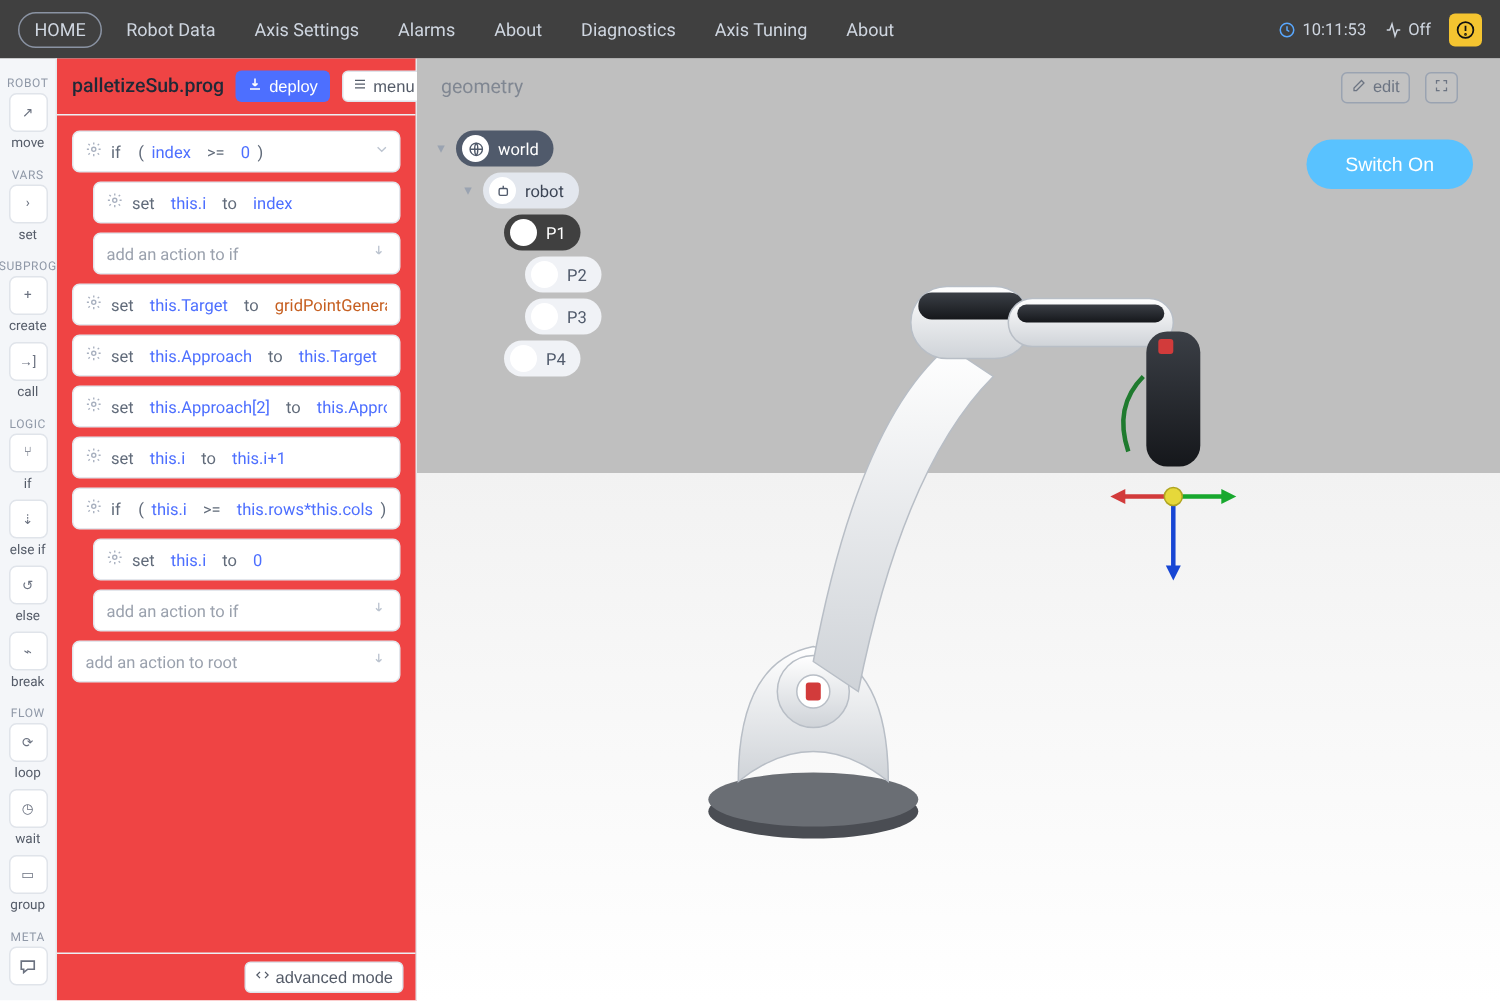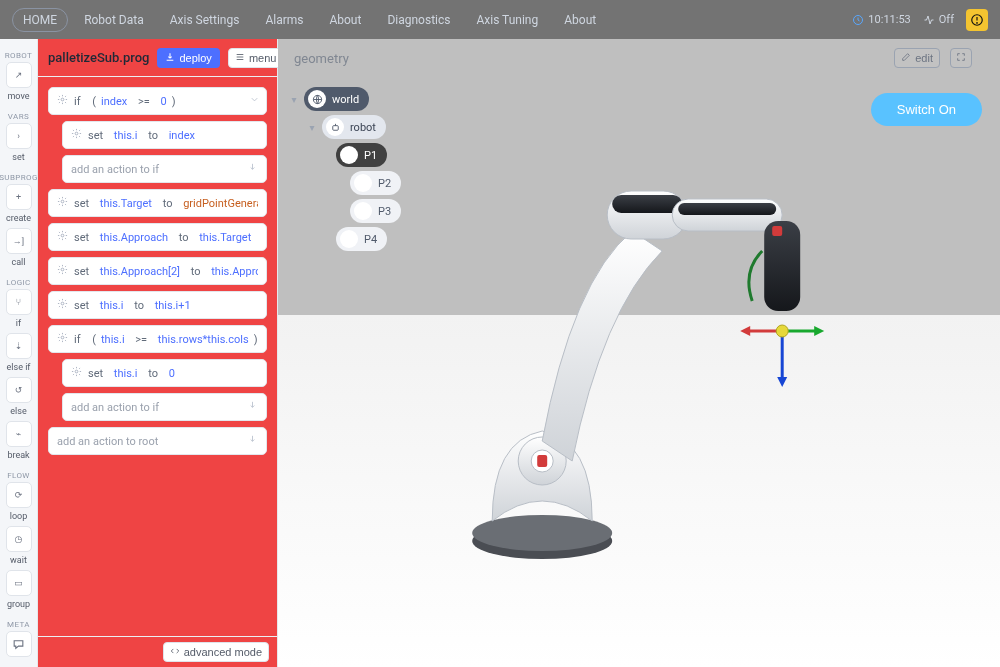"HOME" .topbar { background: #737373 -> #404040 }
